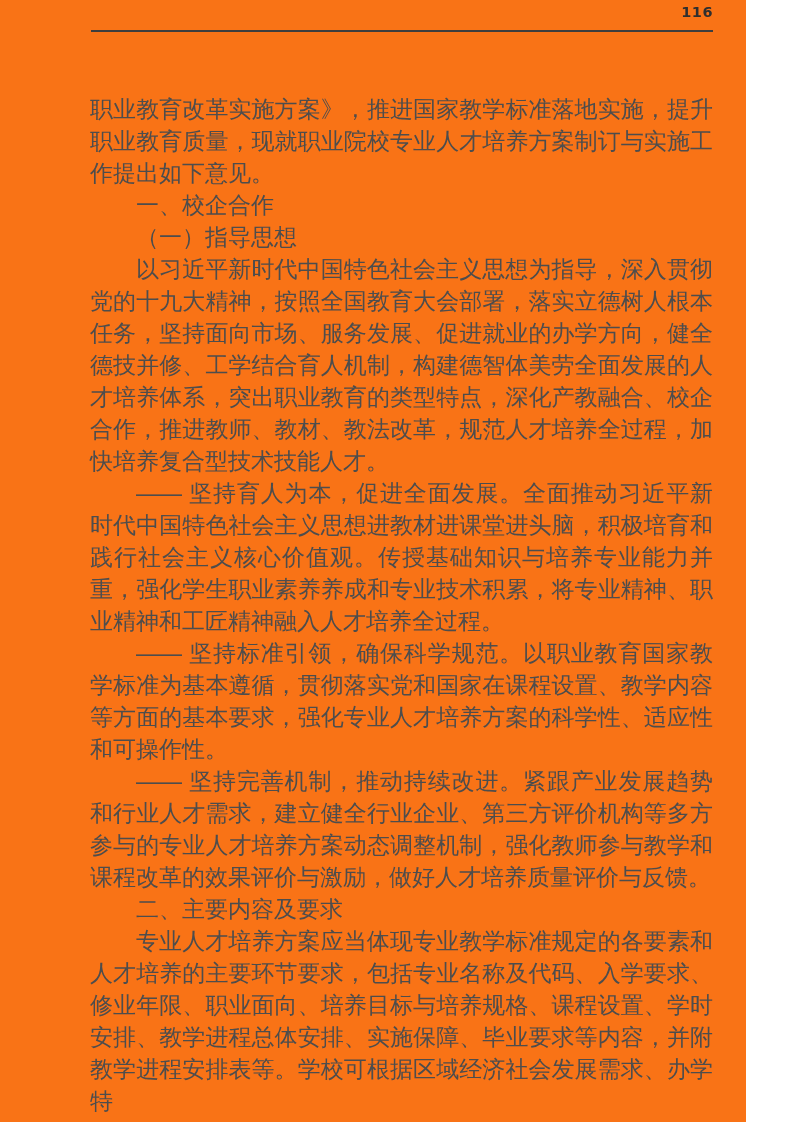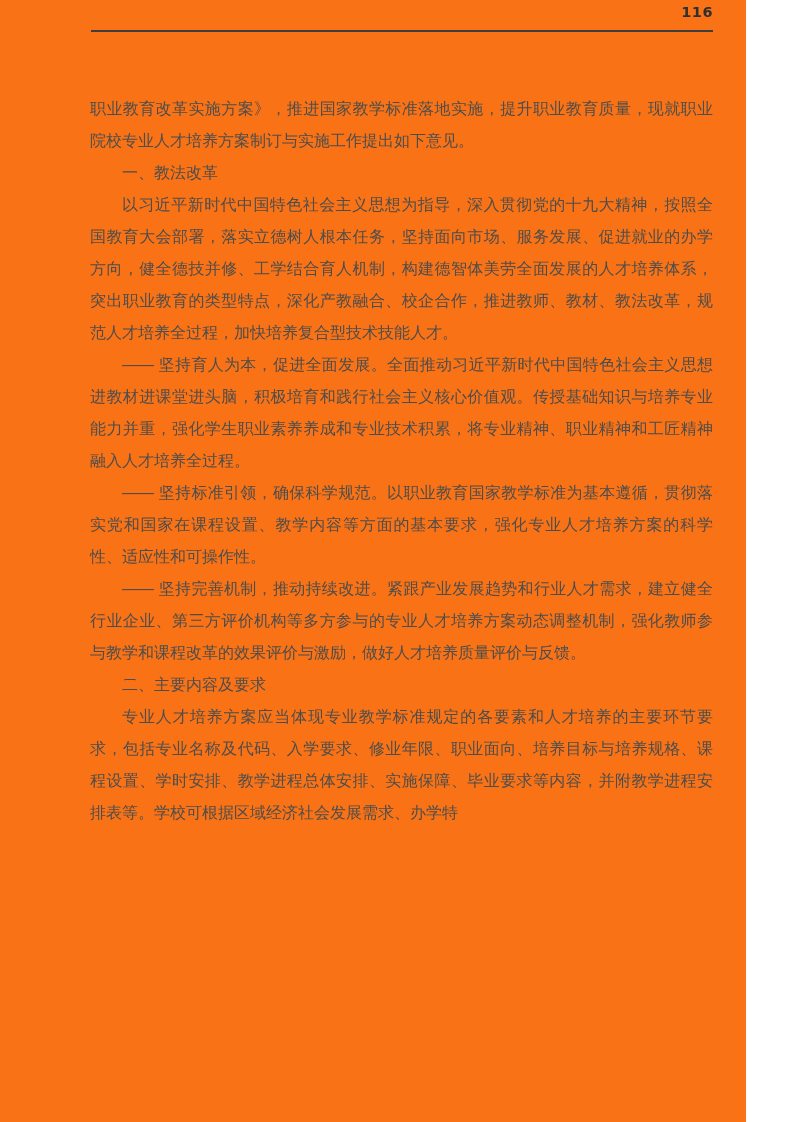"职业教育改革实施方案》，推进国家教学标准落地实施，提升职业教育质量，现就职业院校" .document-body { font-size: 16px -> 23px }
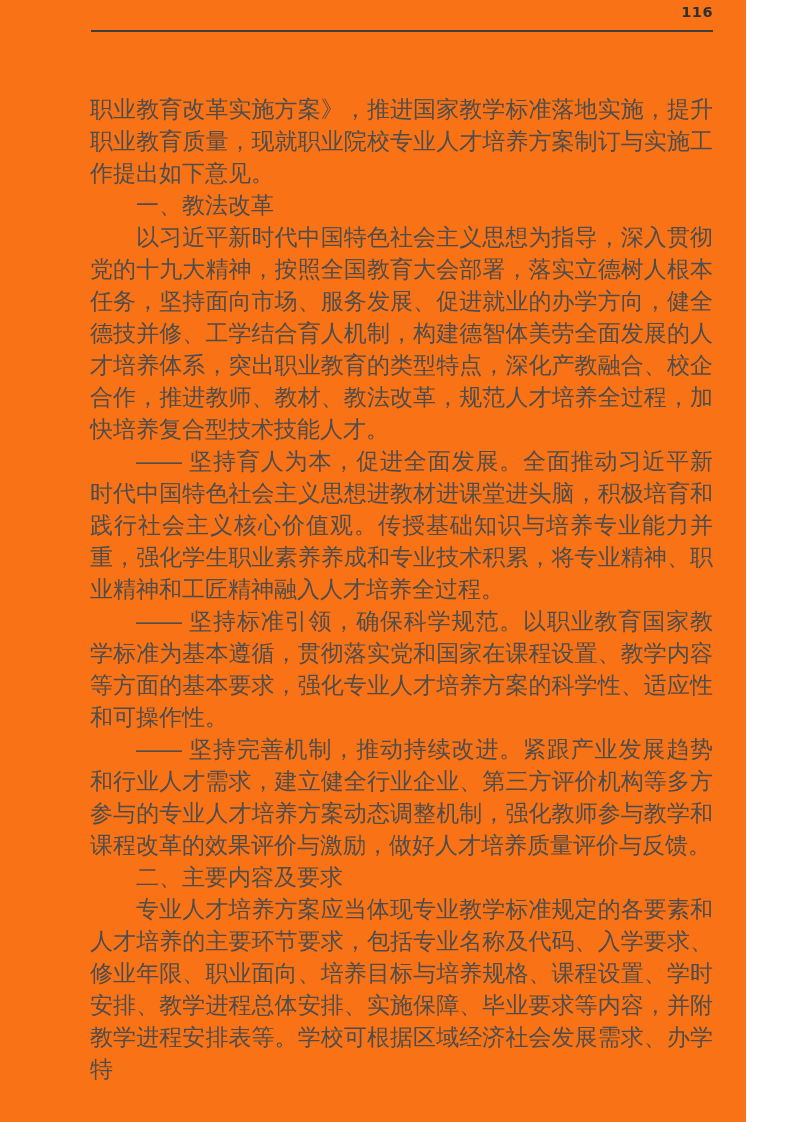"一、教法改革" p { text: 教法改革 -> 校企合作 }
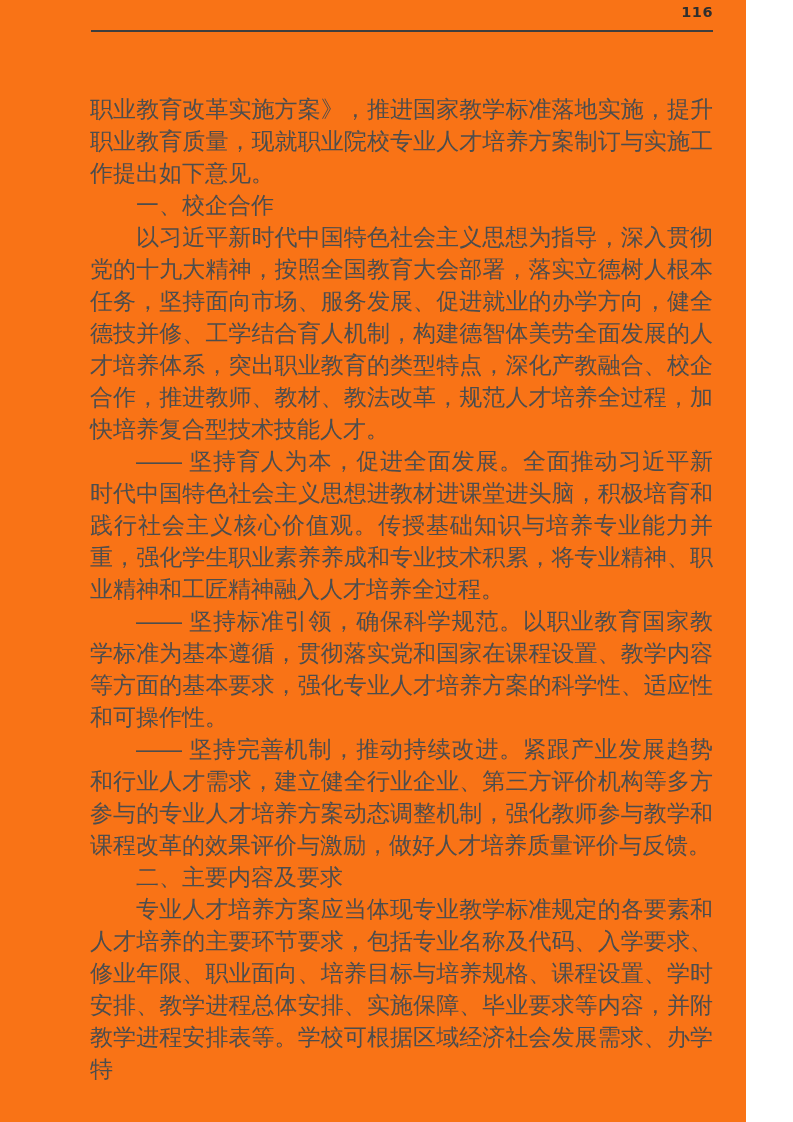"（一）指导思想" p { html: none -> <p>（一）指导思想</p> }
